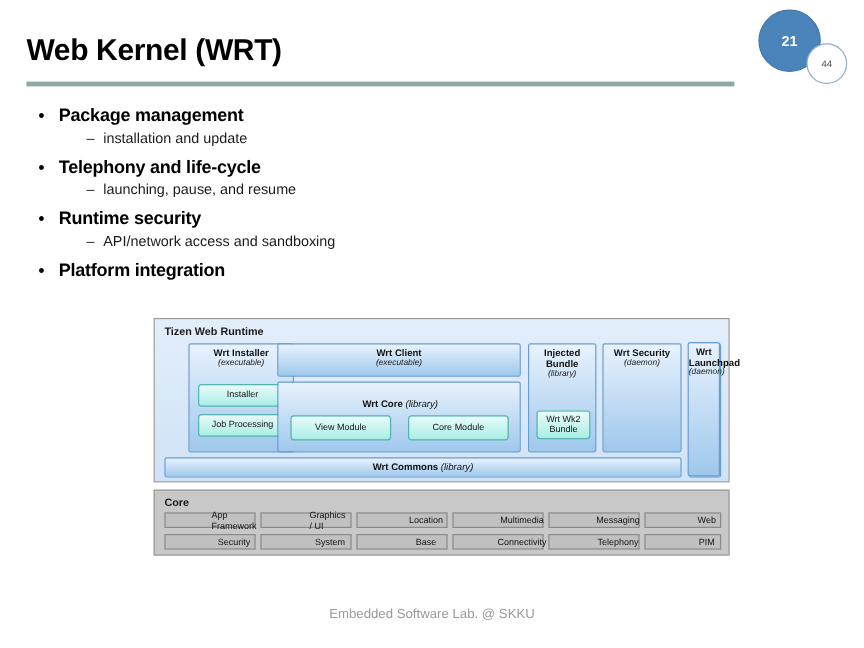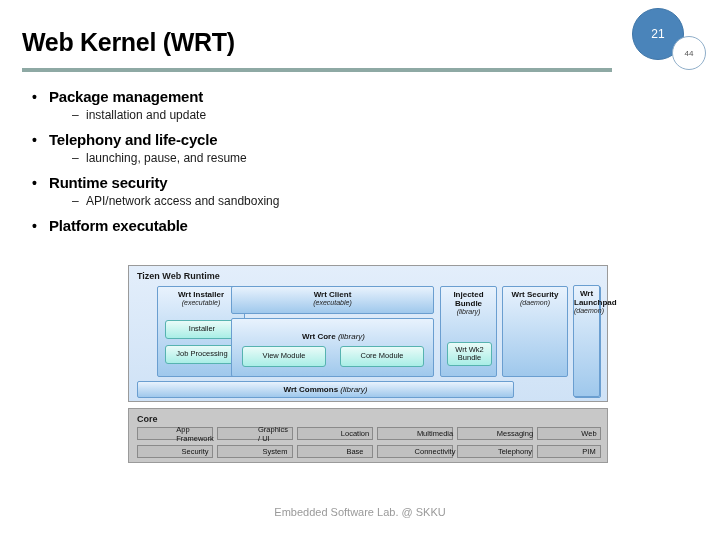"21" .badge-main { font-weight: normal -> bold }
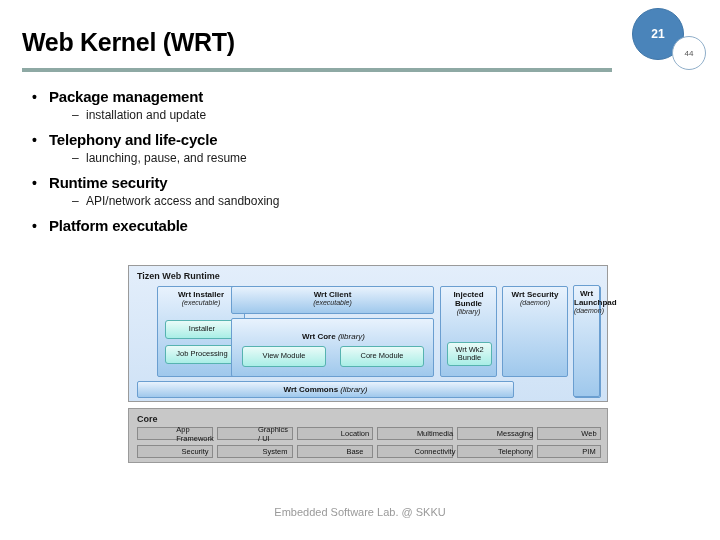"Platform executable" span { text: executable -> integration }
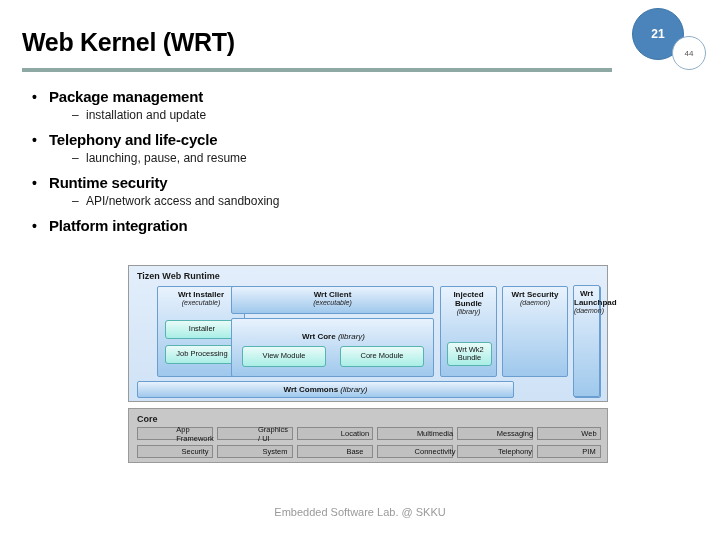"Wrt Commons" div.bbar { width: 377px -> 431px }
